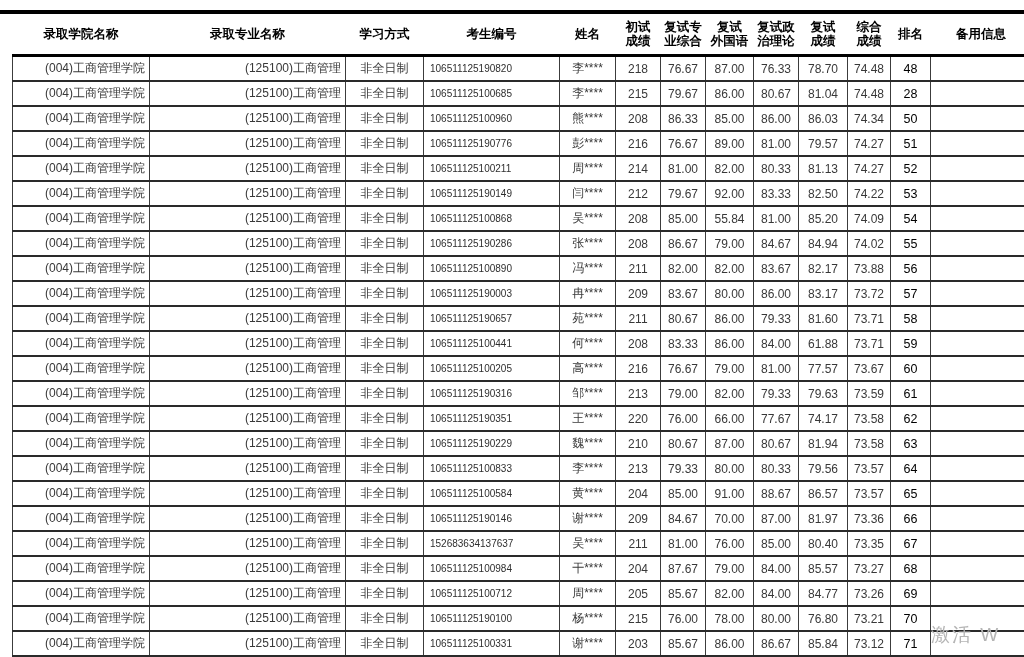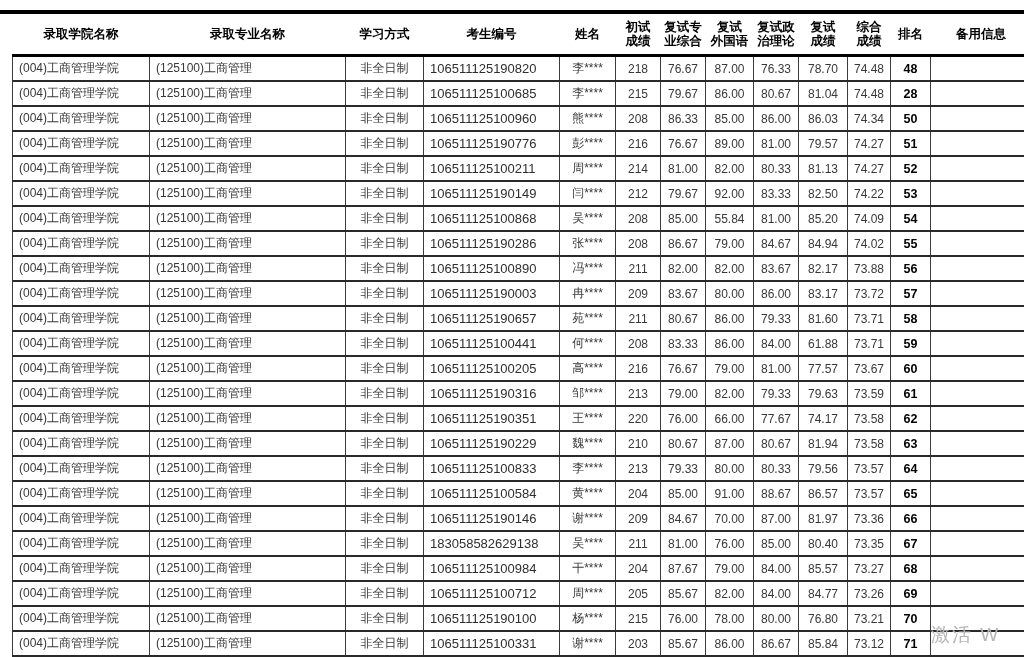"(004)工商管理学院" table.results td.c0, table.results td.c1 { text-align: left -> right }
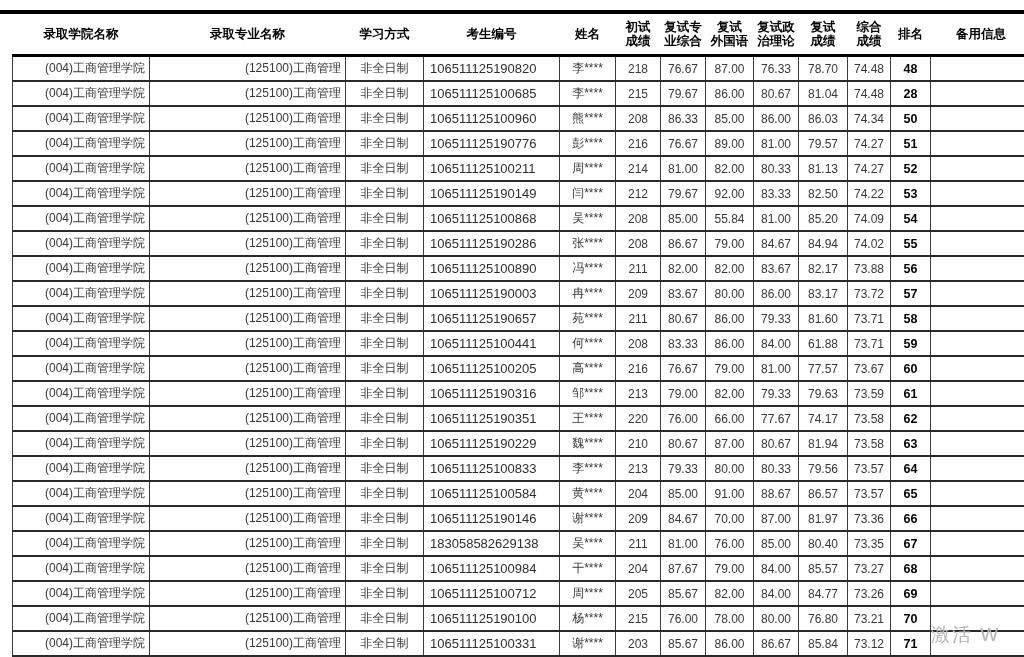"106511125190820" table.results td.c3 { font-size: 13px -> 10px }
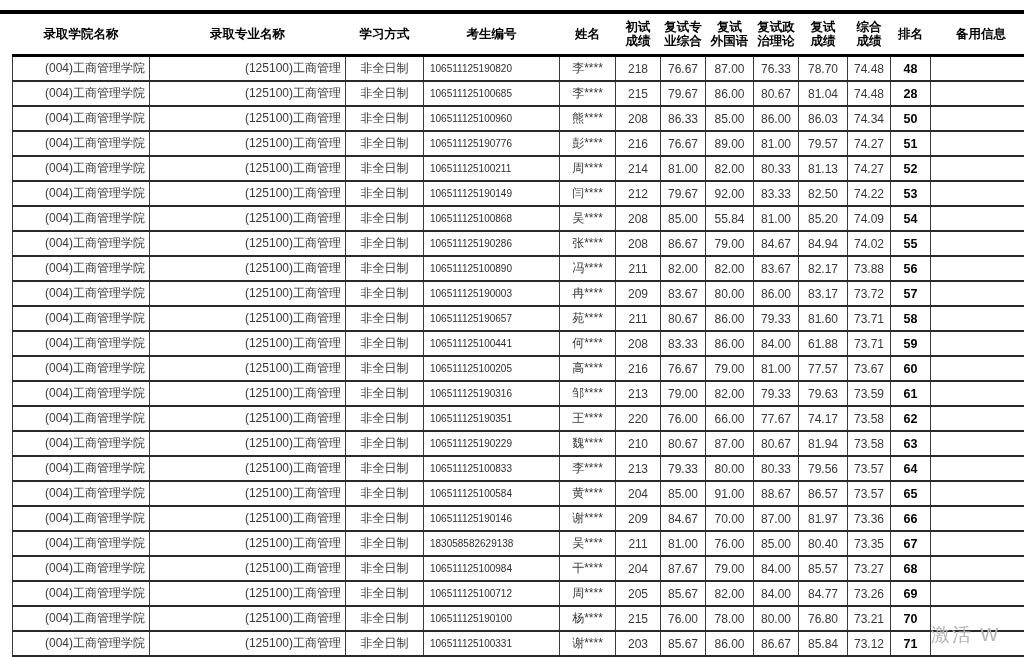"48" table.results td.c11 { font-weight: bold -> normal }
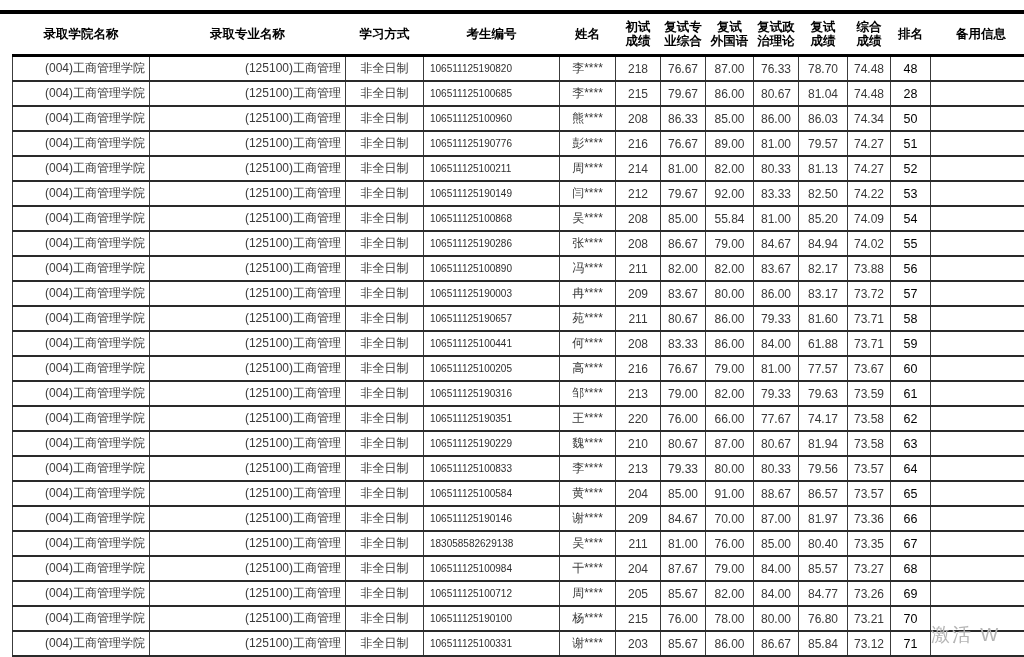"183058582629138" td.c3 { text: 183058582629138 -> 152683634137637 }
